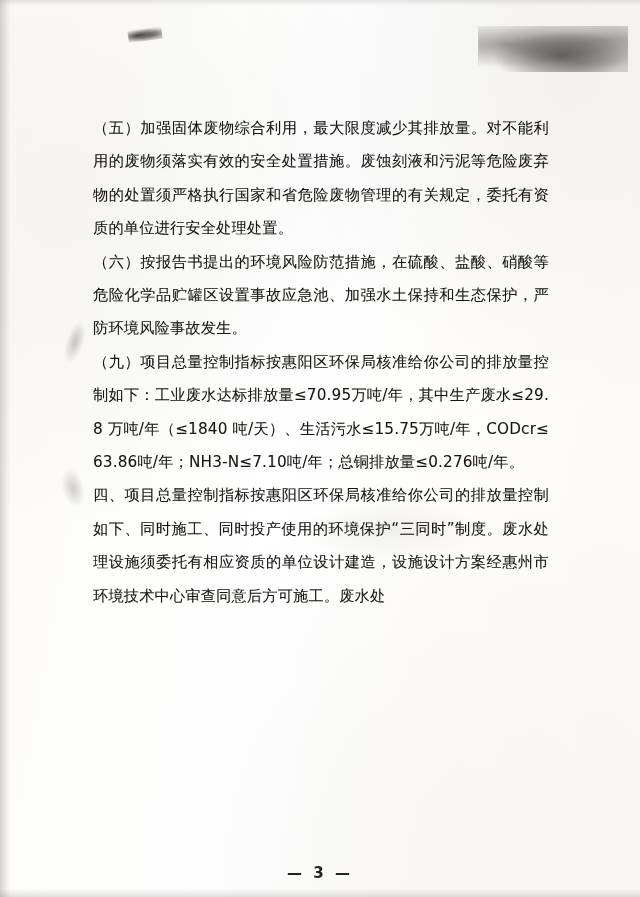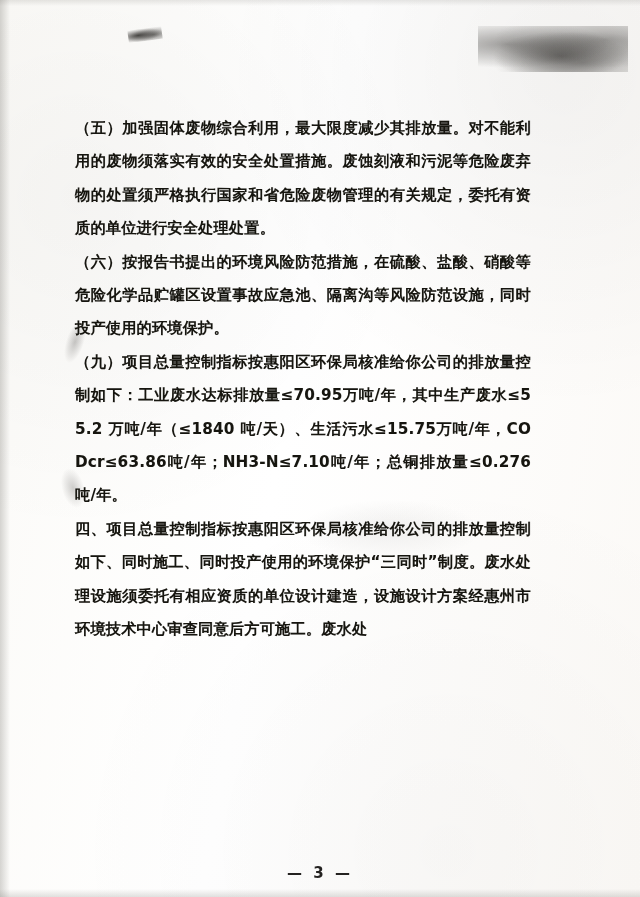"（五）加强固体废物综合利用，最大限度减少其排放量。对不能利用的废物须落实有效的安" #body-text { font-weight: 700 -> 400; left: 75px -> 93px }
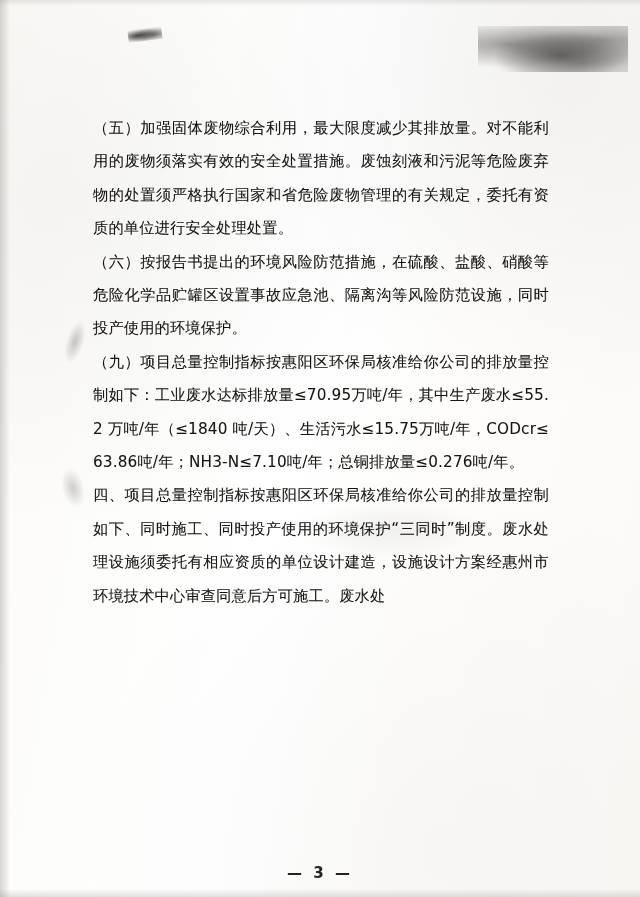"（六）按报告书提出的环境风险防范措施，在硫酸、盐酸、硝酸等危险化学品贮罐区设置事" p.para { text: 隔离沟等风险防范设施，同时投产使用的环境保护 -> 加强水土保持和生态保护，严防环境风险事故发生 }
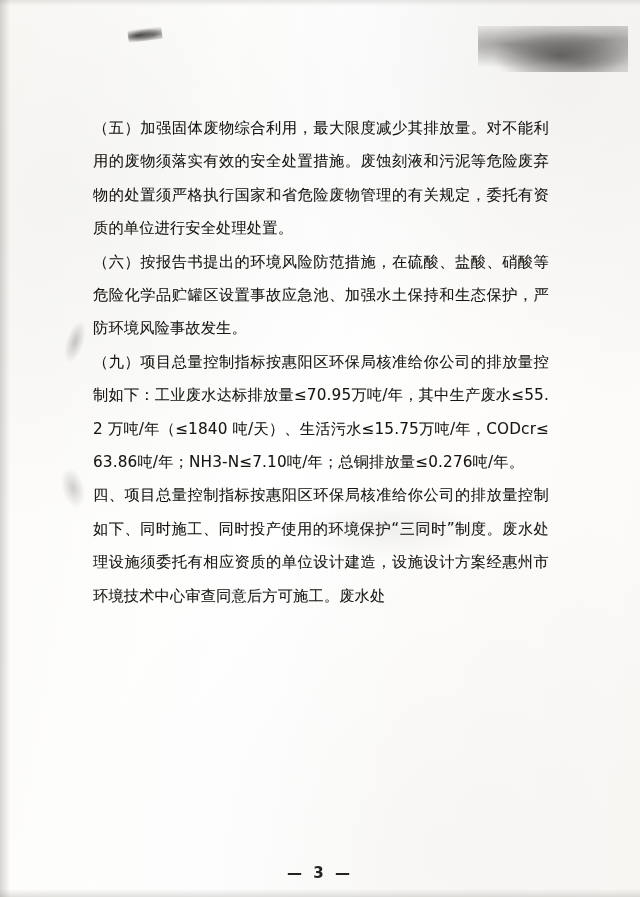"（九）项目总量控制指标按惠阳区环保局核准给你公司的排放量控制如下：工业废水达标排" p.para { text: 55.2 -> 29.8 }
